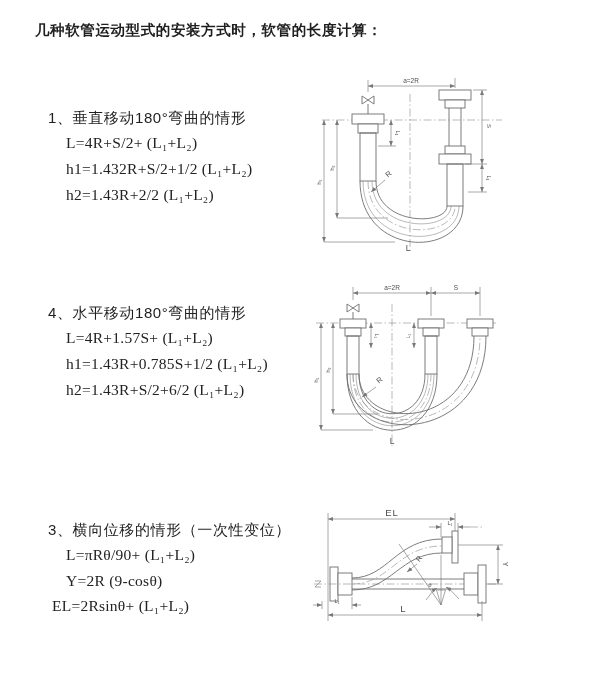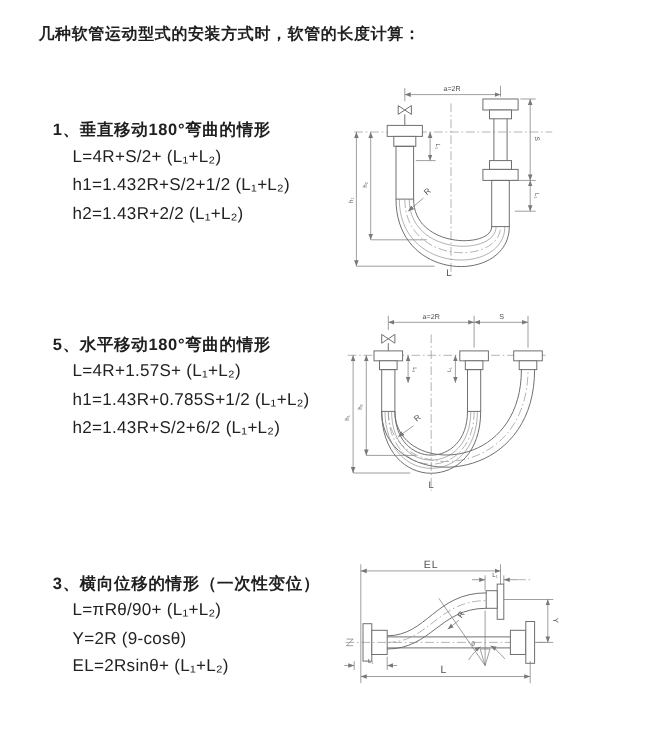"1、垂直移动180°弯曲的情形" .sec-heading { font-weight: 700 -> 400 }
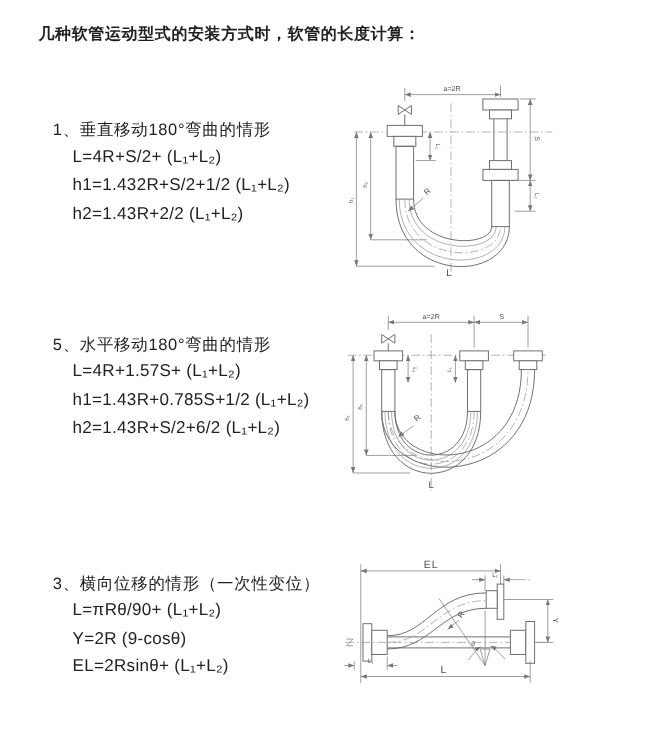"L=4R+S/2+ (L₁+L₂)" .formula { font-family: none -> Liberation Serif, serif }
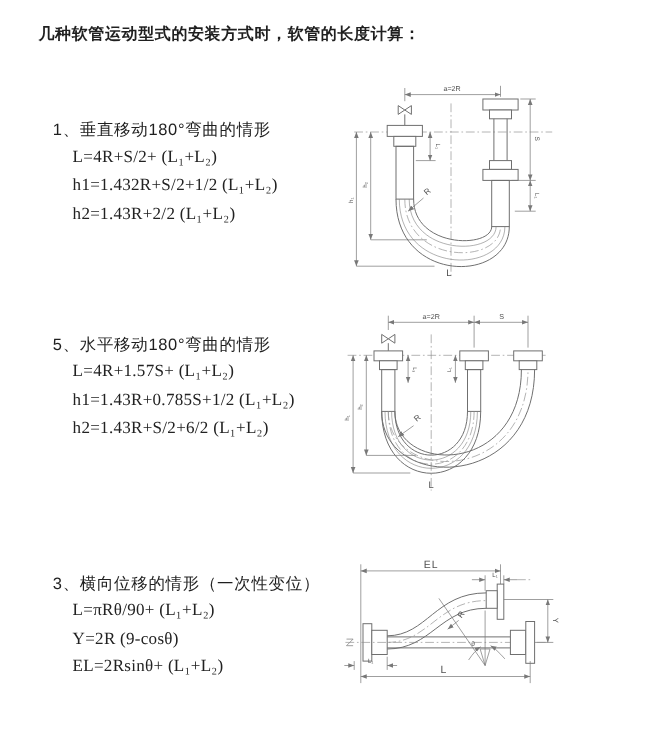"5、水平移动180°弯曲的情形" div.sec-heading { text: 5 -> 4 }
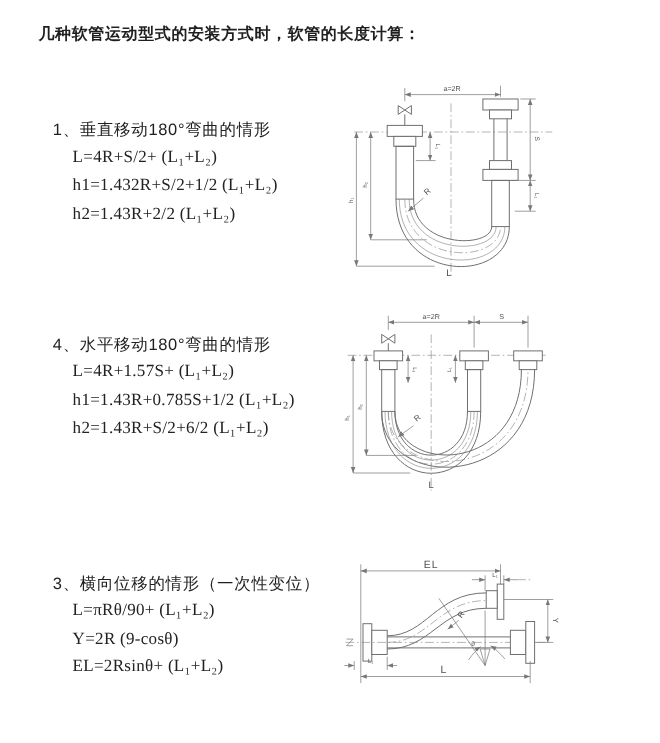"EL=2Rsinθ+ (L₁+L₂)" div.formula { left: 66px -> 52px }
